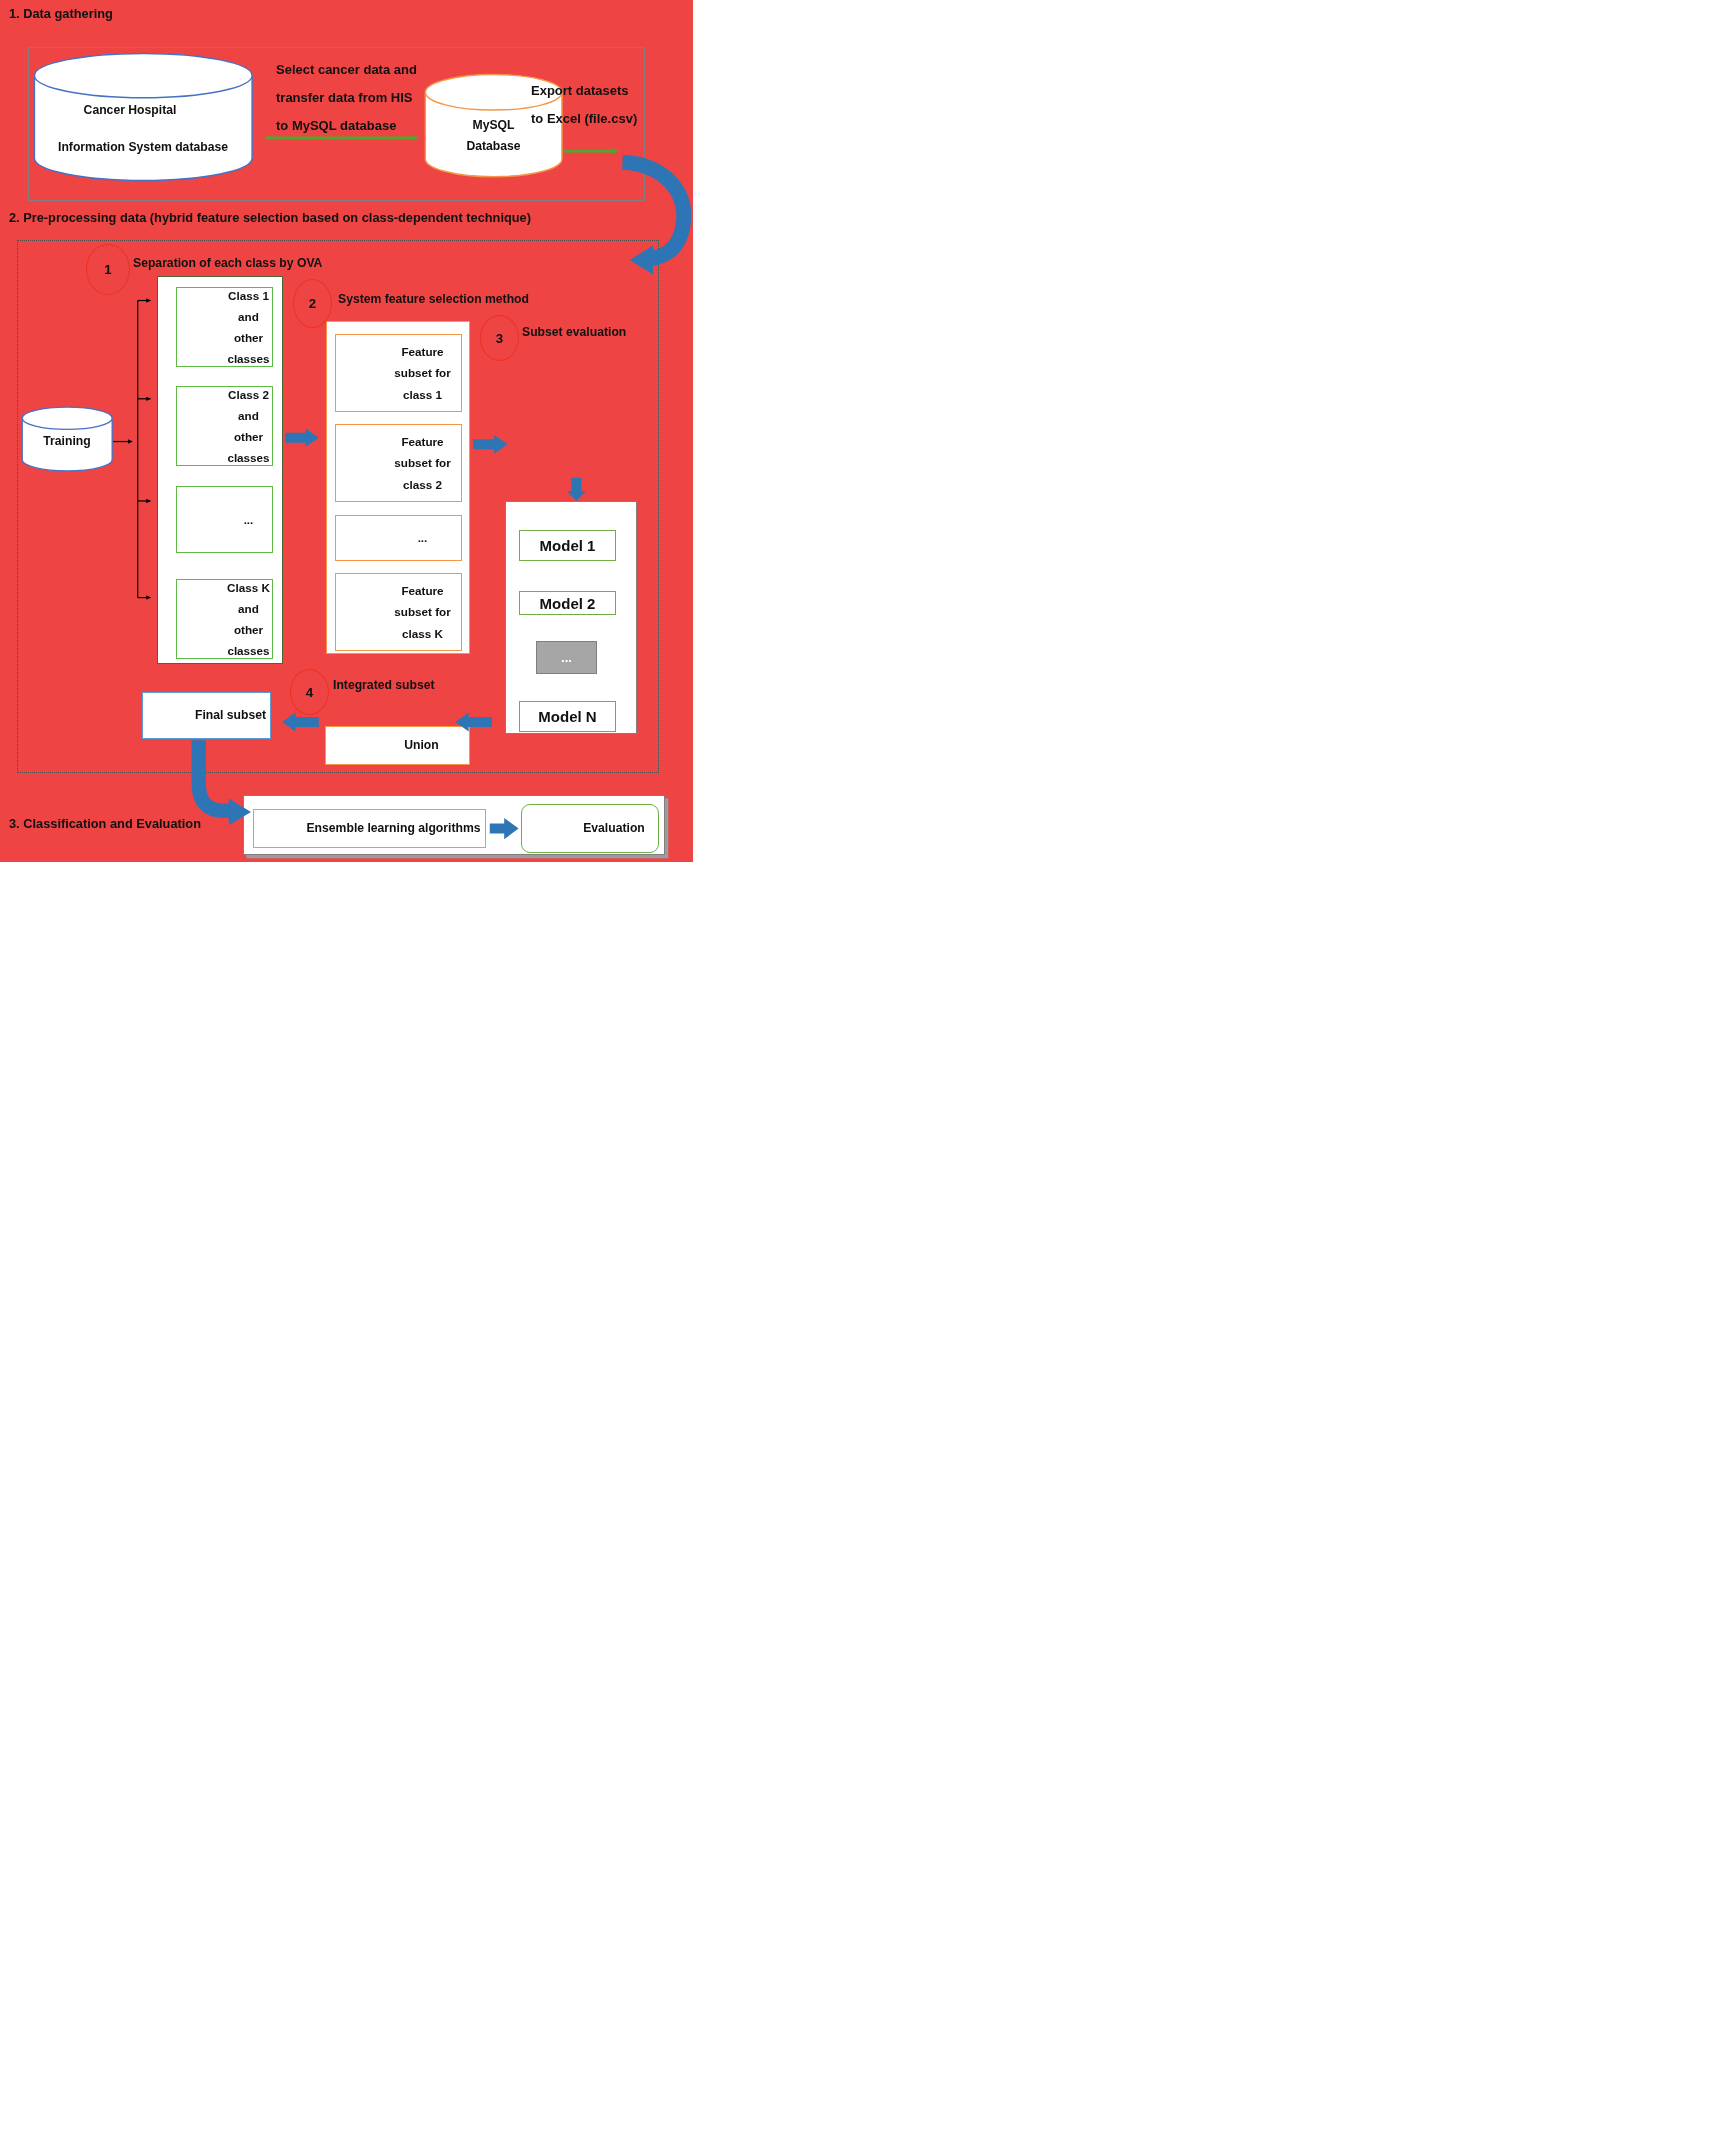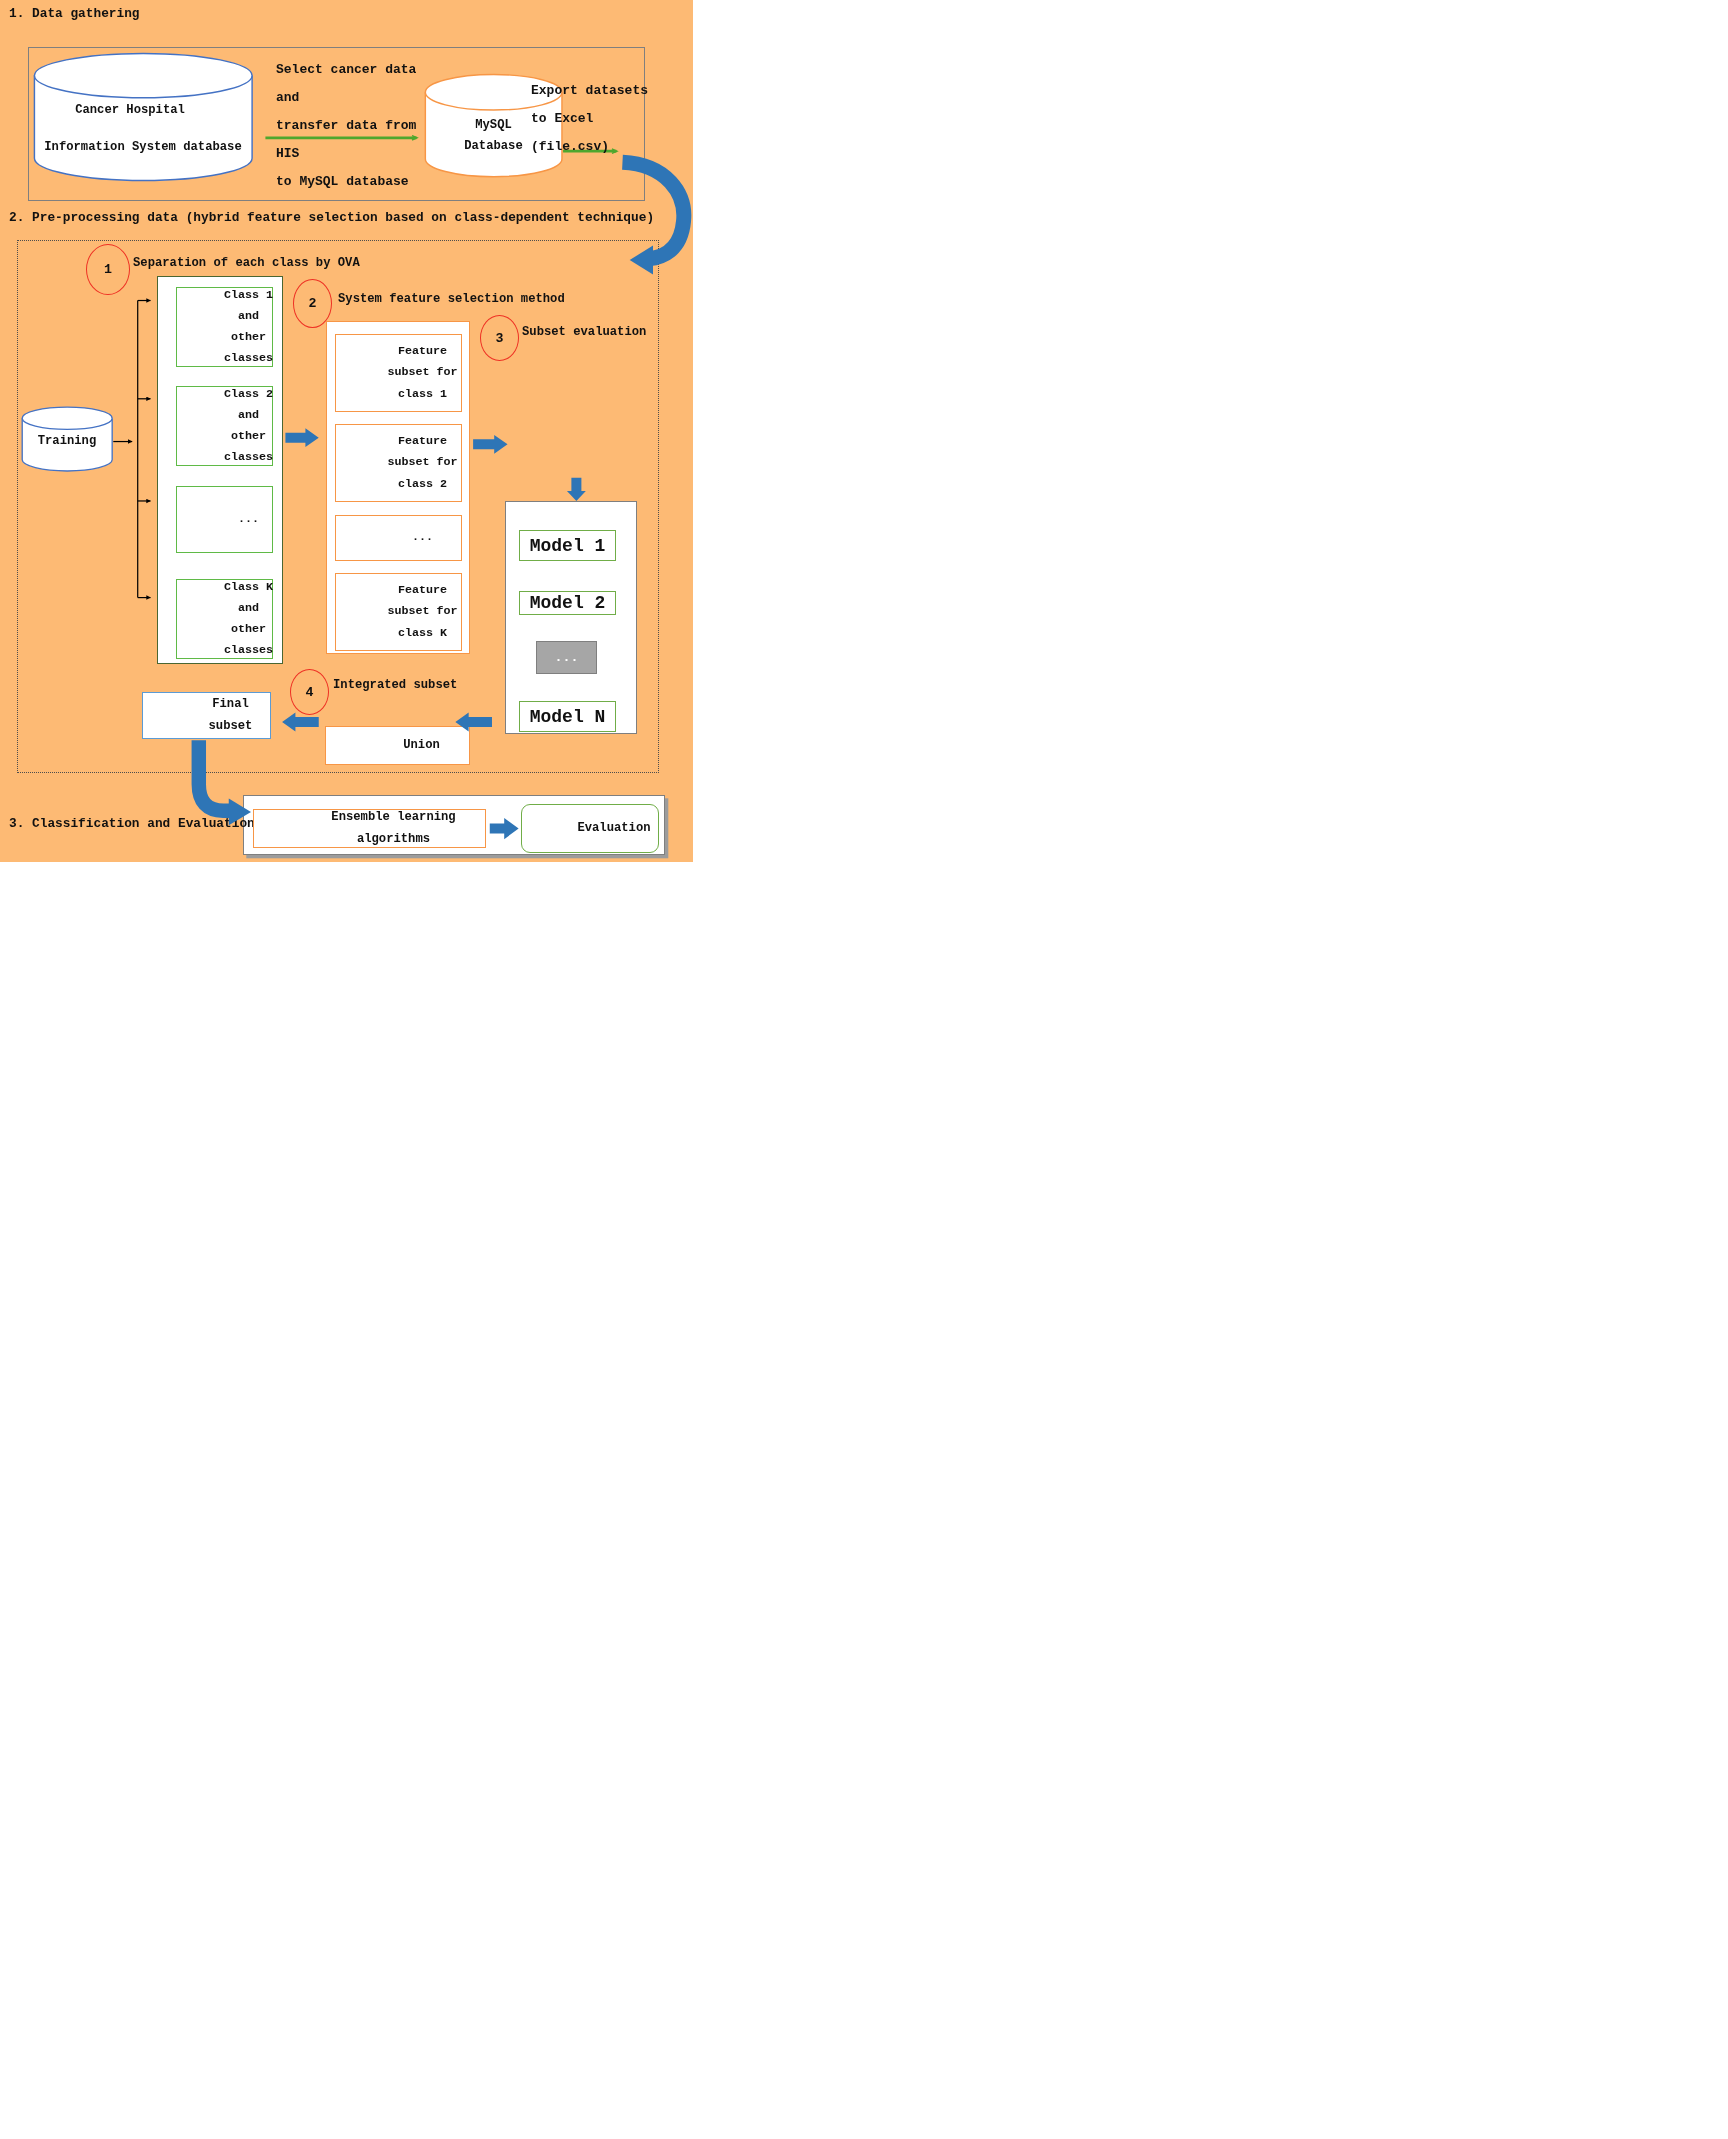"1. Data gathering" #figure { background: #fdba74 -> #ef4444; font-family: Liberation Mono, monospace -> Liberation Sans, sans-serif }
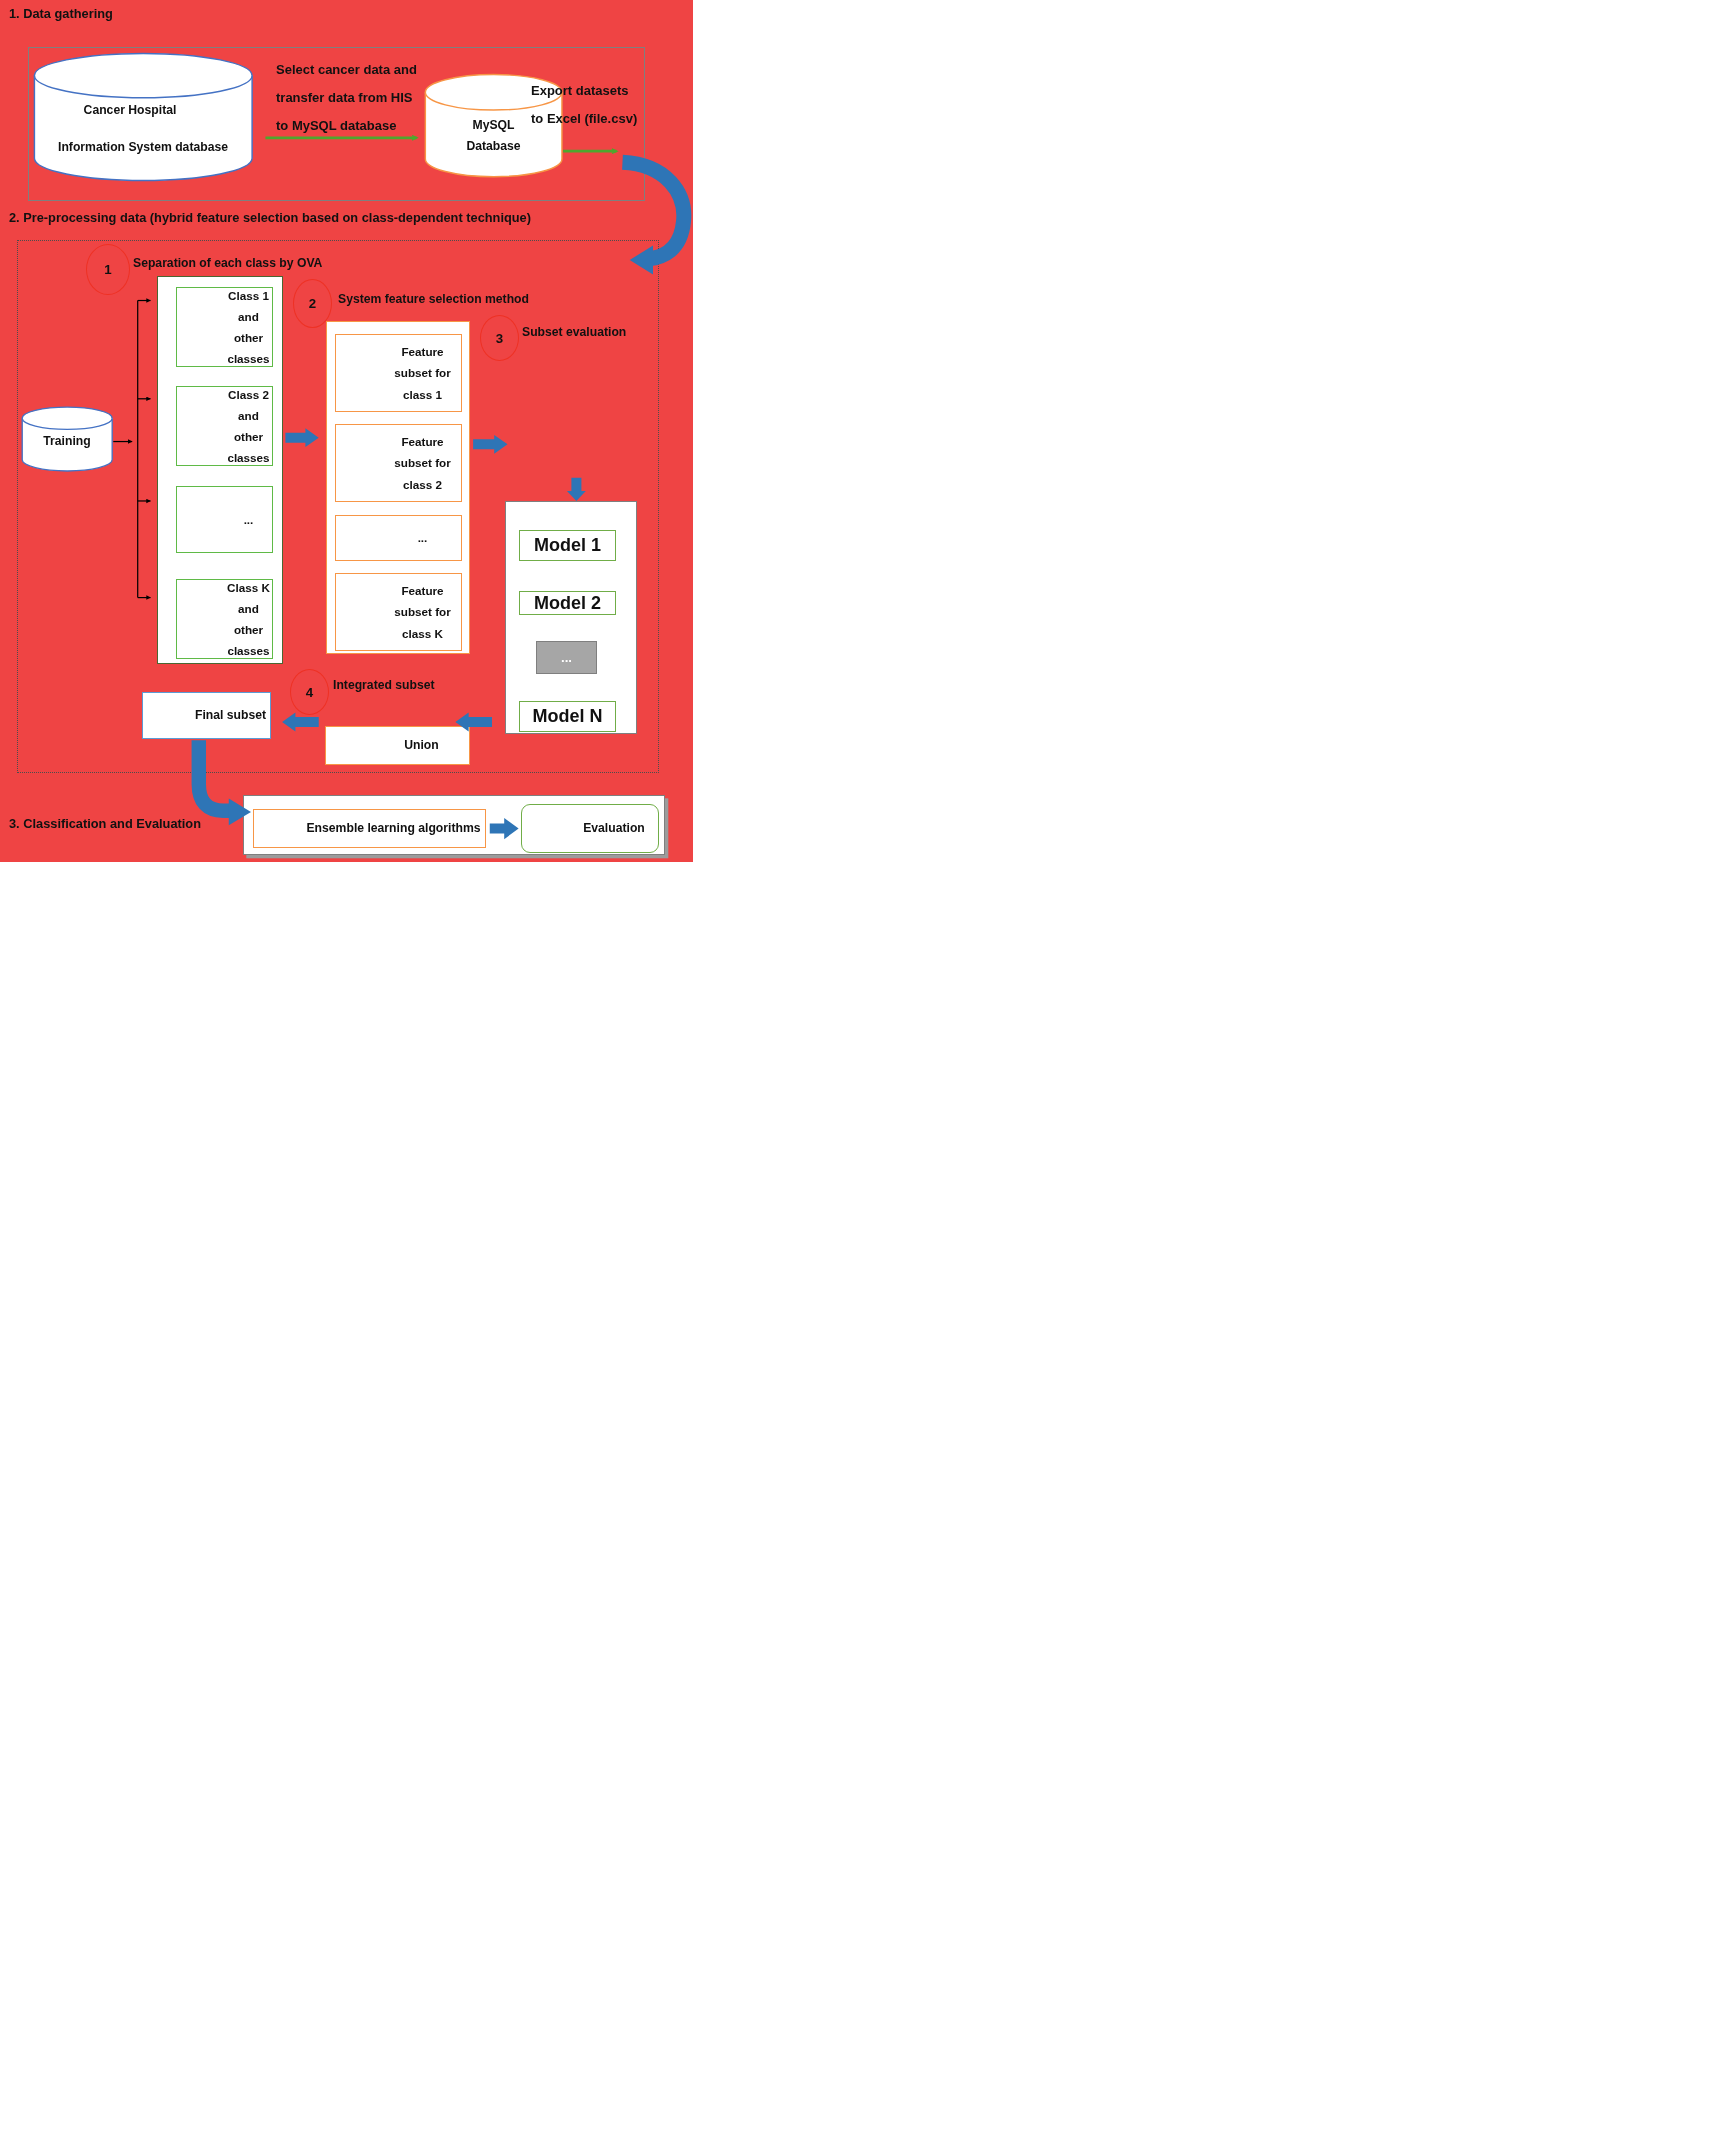"Model 1" .model-face { font-size: 18px -> 15px }
